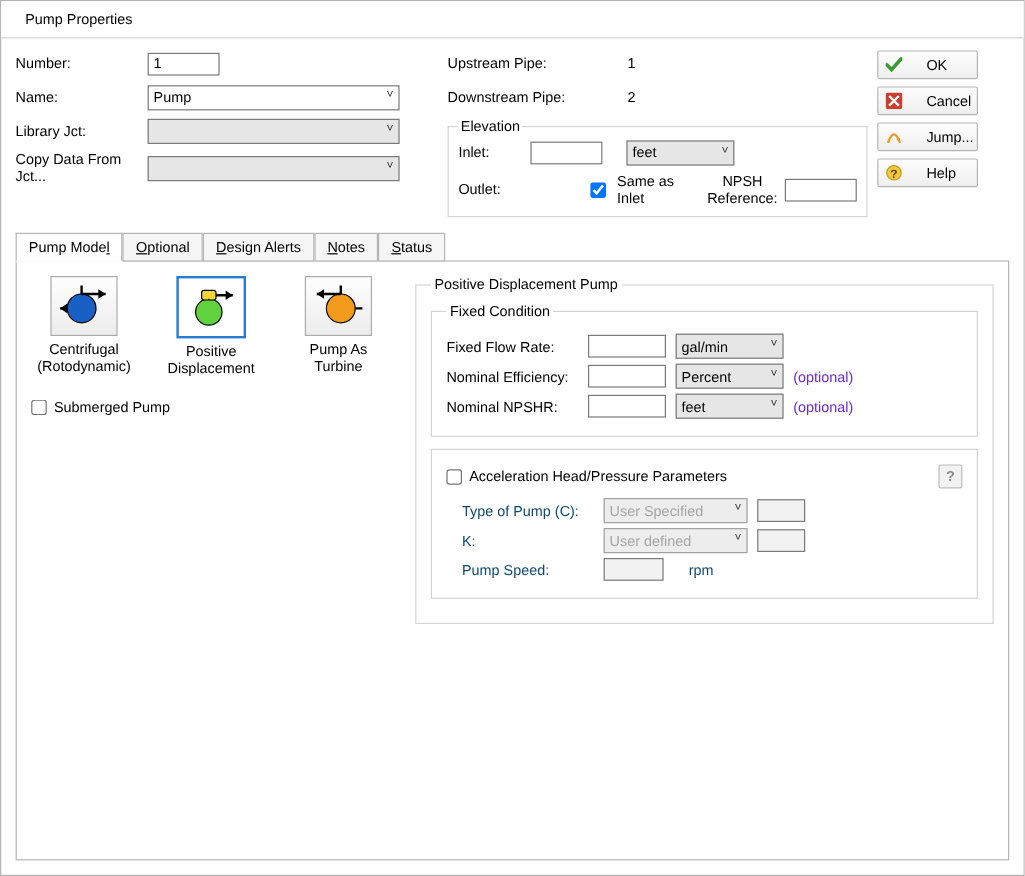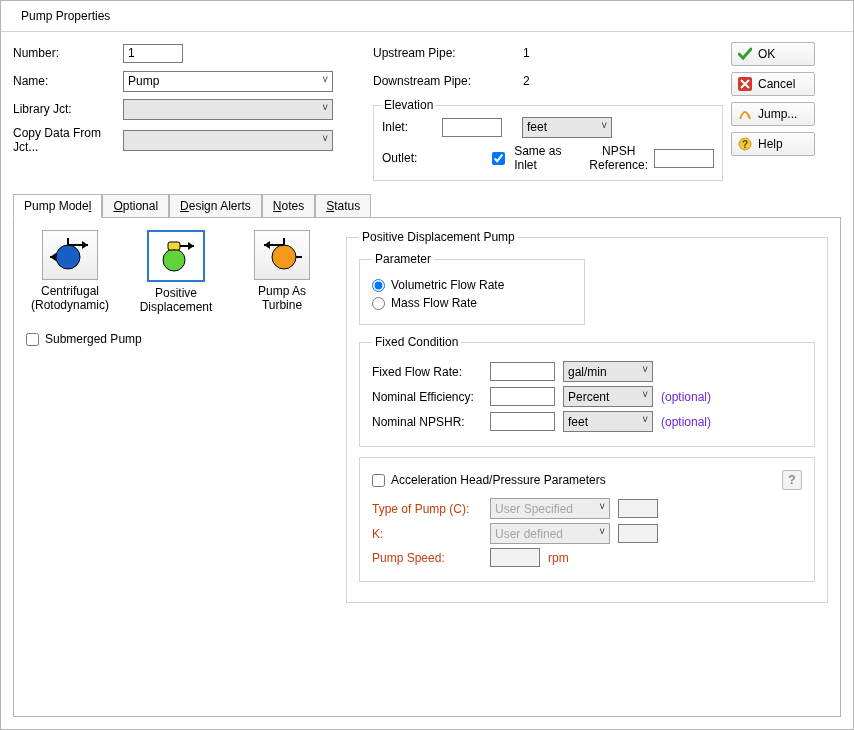"OK" .btn { gap: 6px -> 20px }
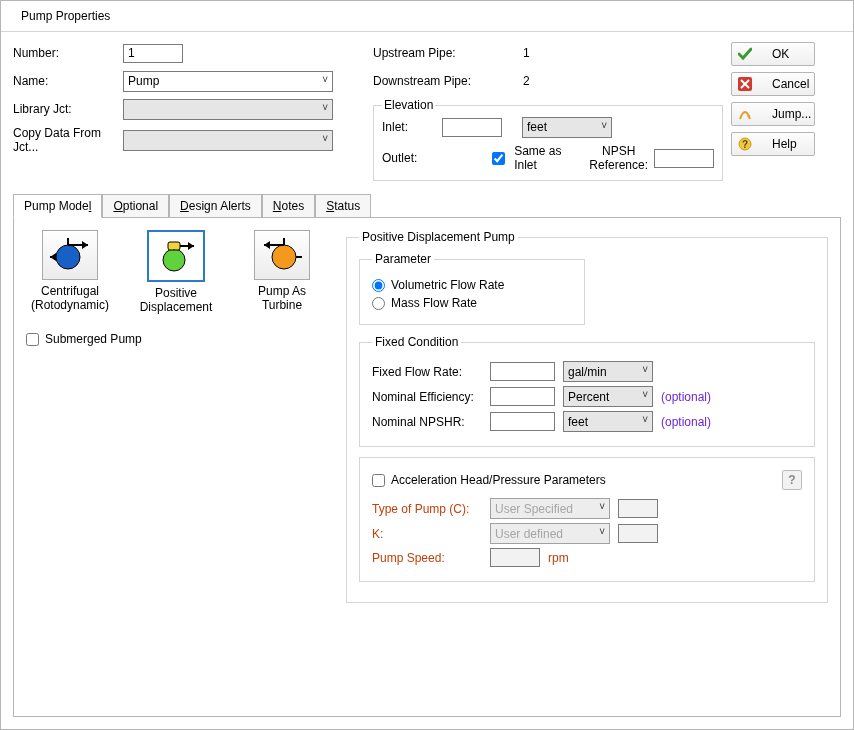"Parameter" fieldset.group { html: <fieldset> <legend>Parameter</legend> <div> <input> <span>Volumetric Flow Rate</span> </div> <div> <input> <span>Mass Flow Rate</span> </div> </fieldset> -> none }
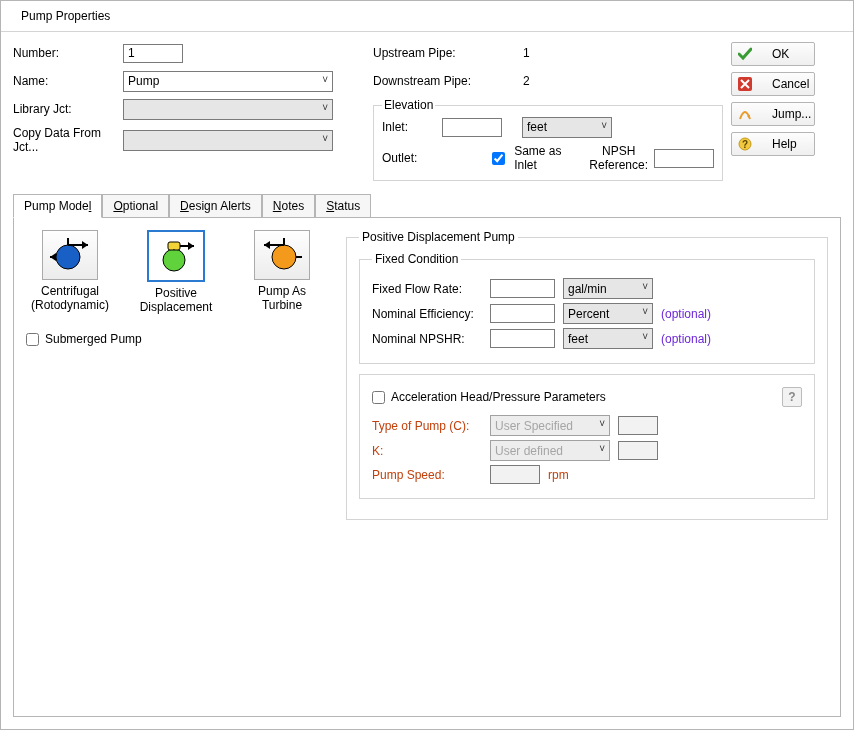"Type of Pump (C):" .disabled-label { color: #c2410c -> #0c4a6e; margin-left: none -> 13px }
